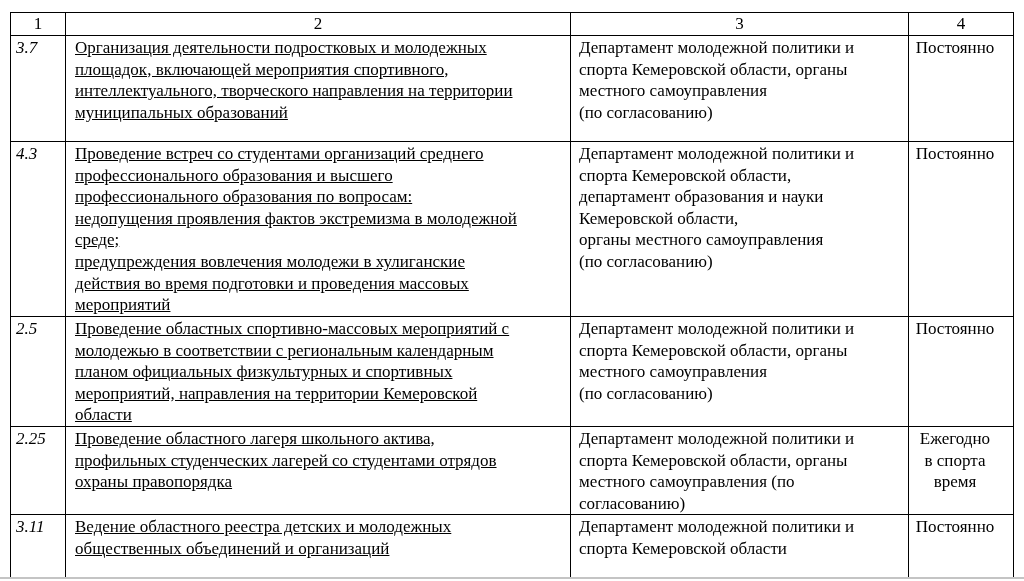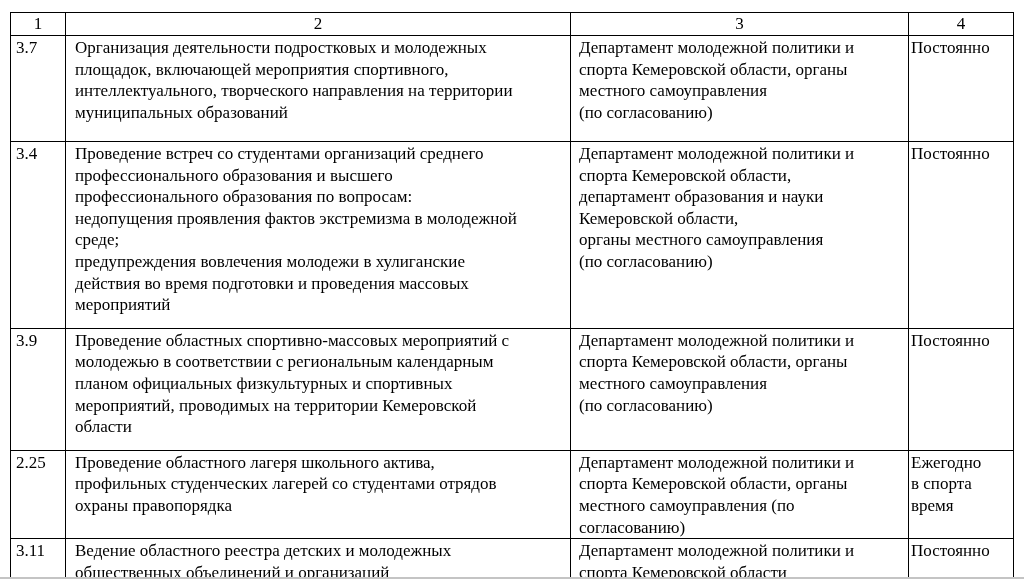"3.7" td.num { font-style: none -> italic }
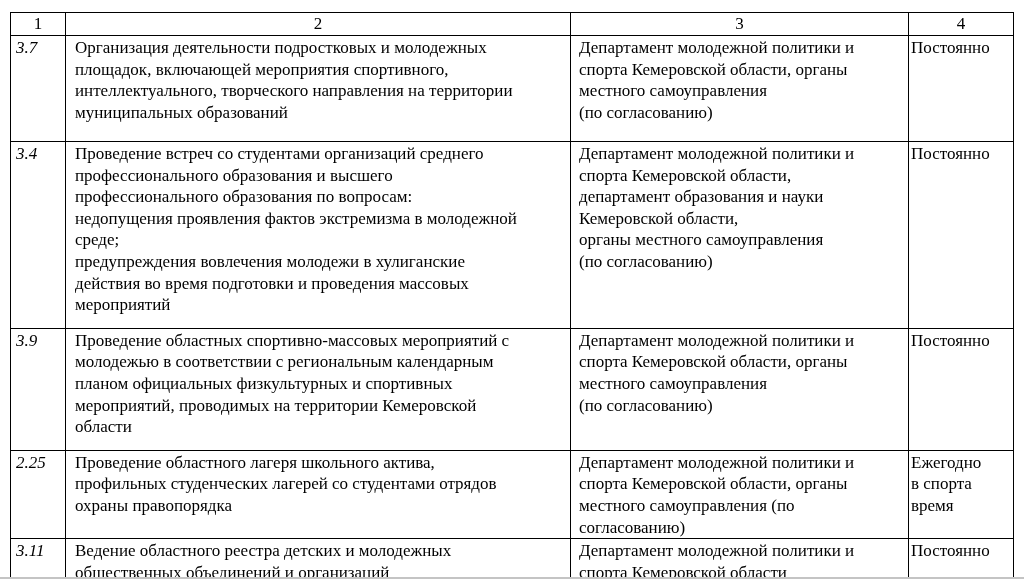"Организация деятельности подростковых и" td.act { padding: 1px 6px 12px 9px -> 1px 6px 0 9px; text-decoration: none -> underline }
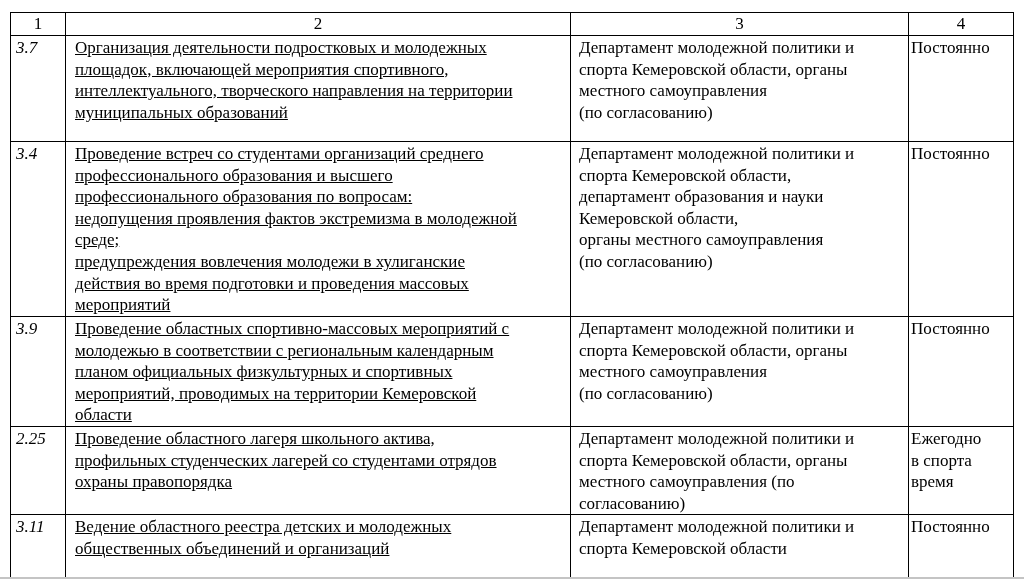"Постоянно" td.term { text-align: none -> center }
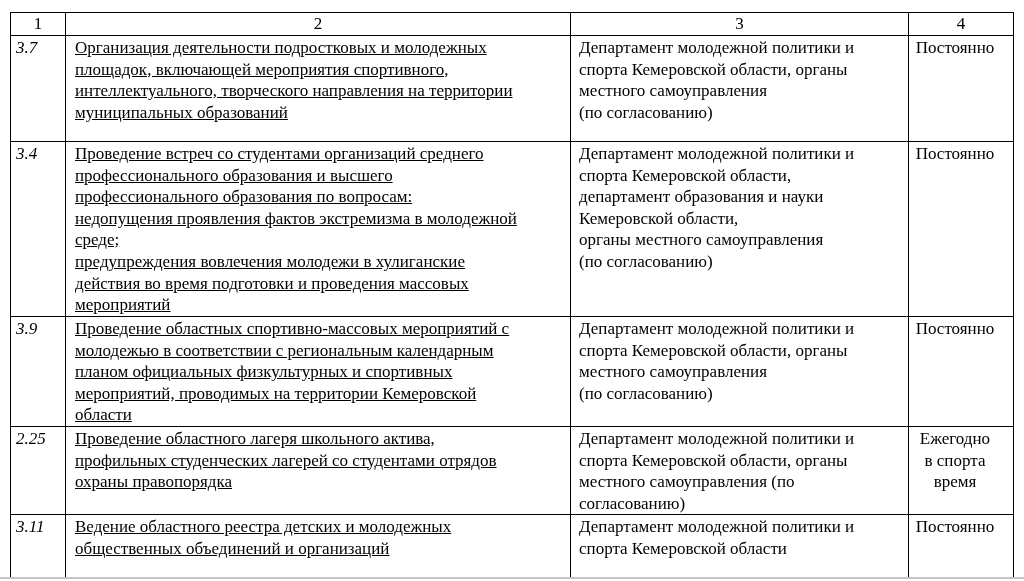"3.4" td.num { text: 3.4 -> 4.3 }
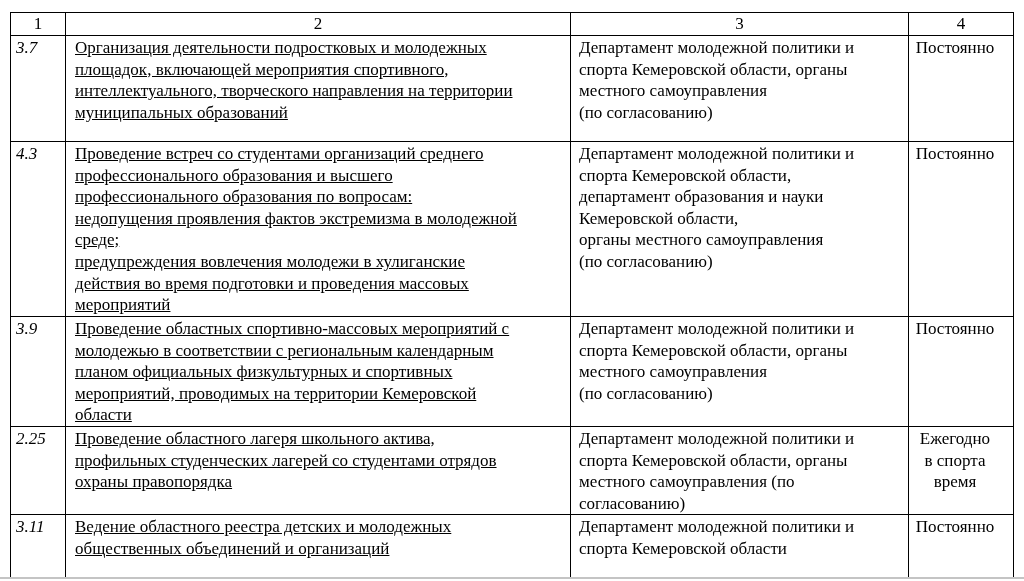"3.9" td.num { text: 3.9 -> 2.5 }
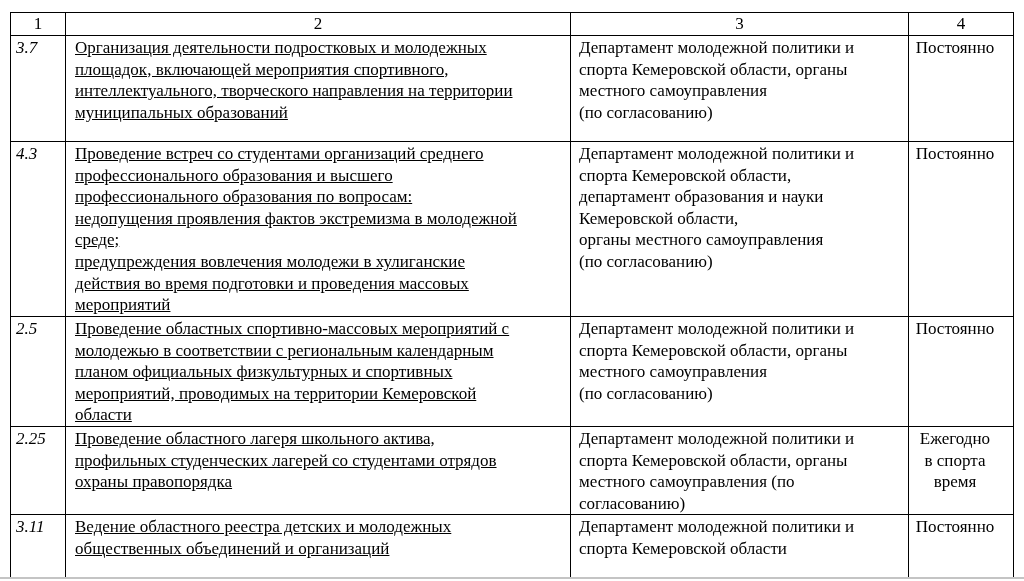"Проведение областных спортивно-массовых" td.act { text: проводимых -> направления }
